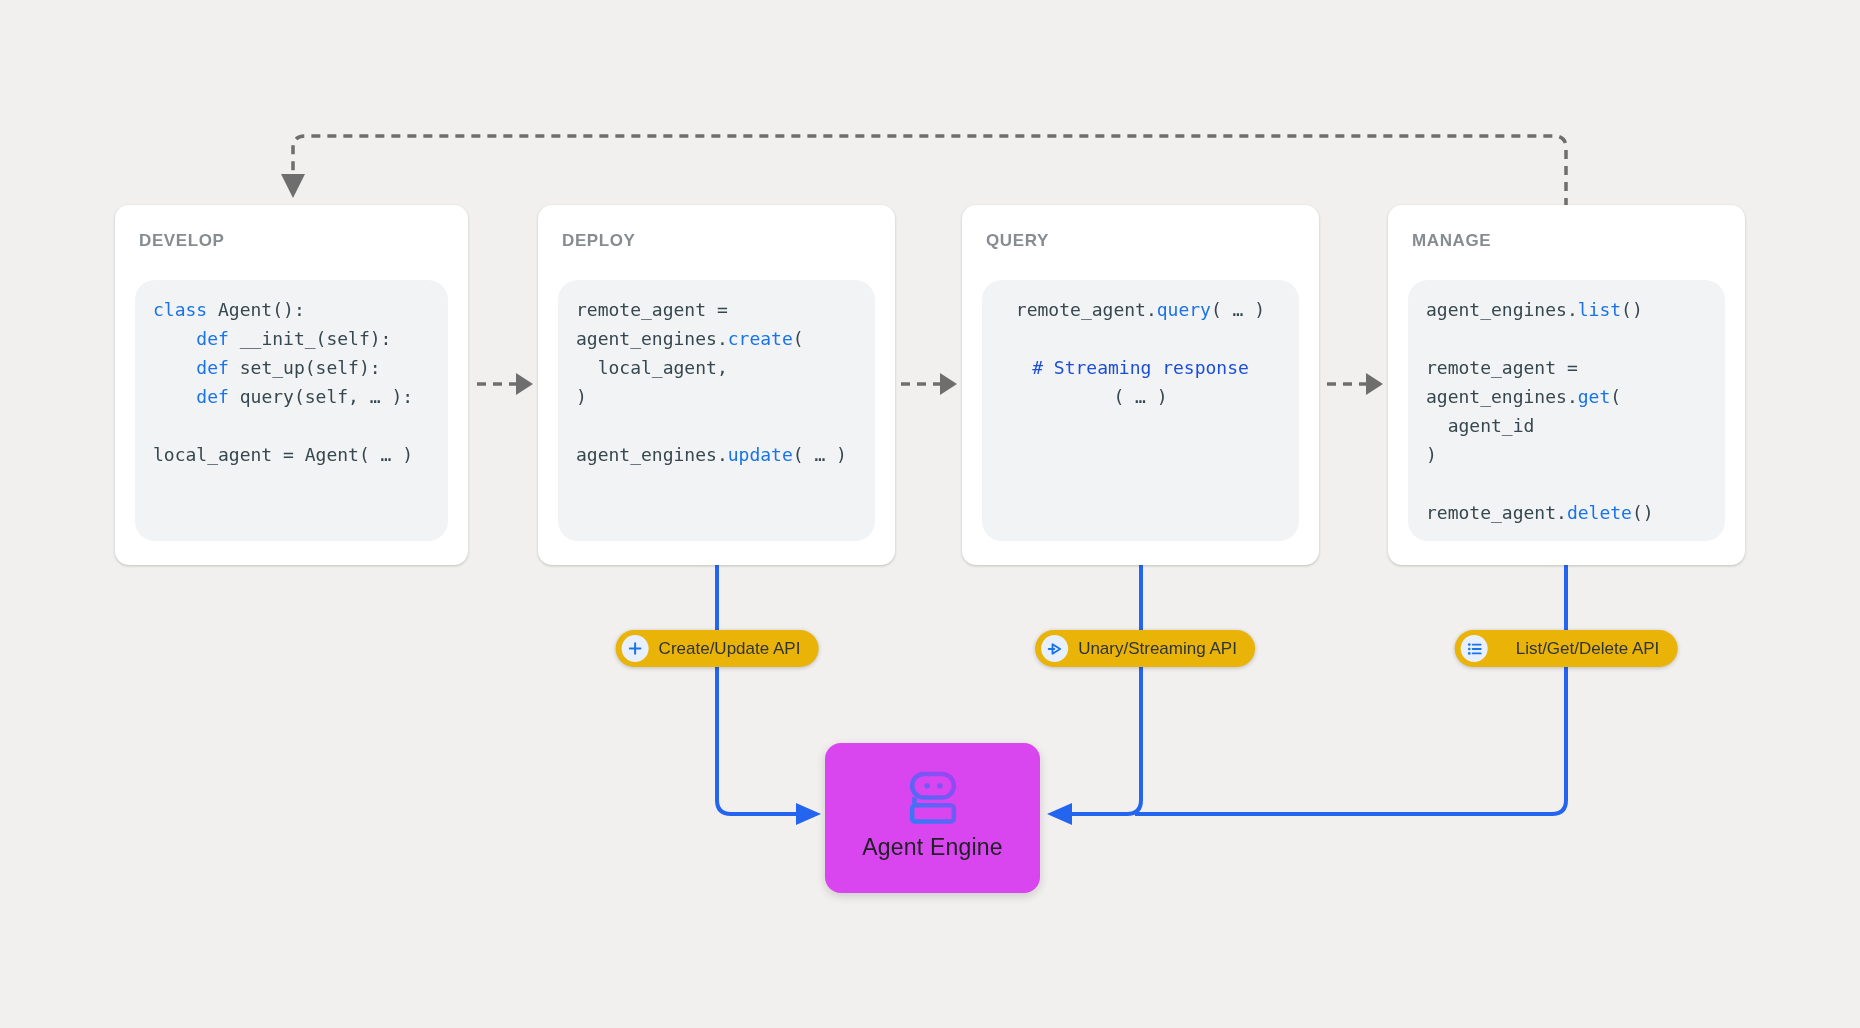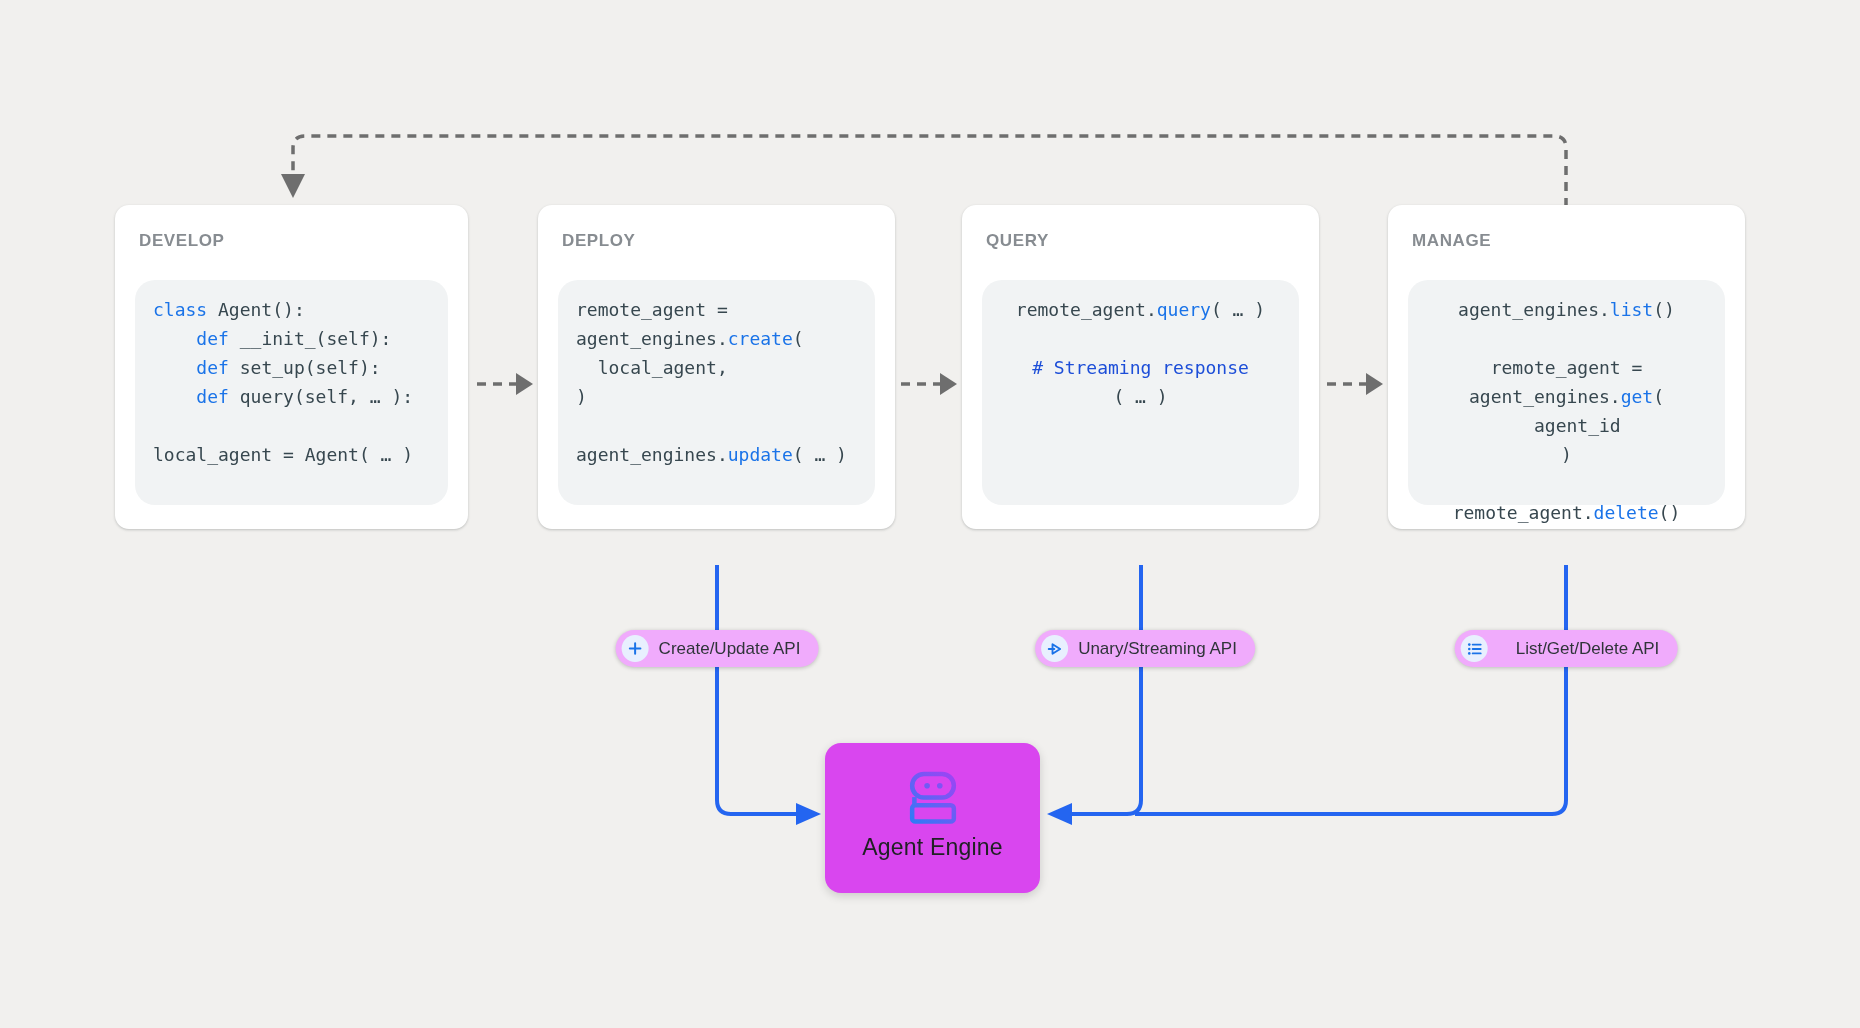"DEVELOP" .card { height: 324px -> 360px }
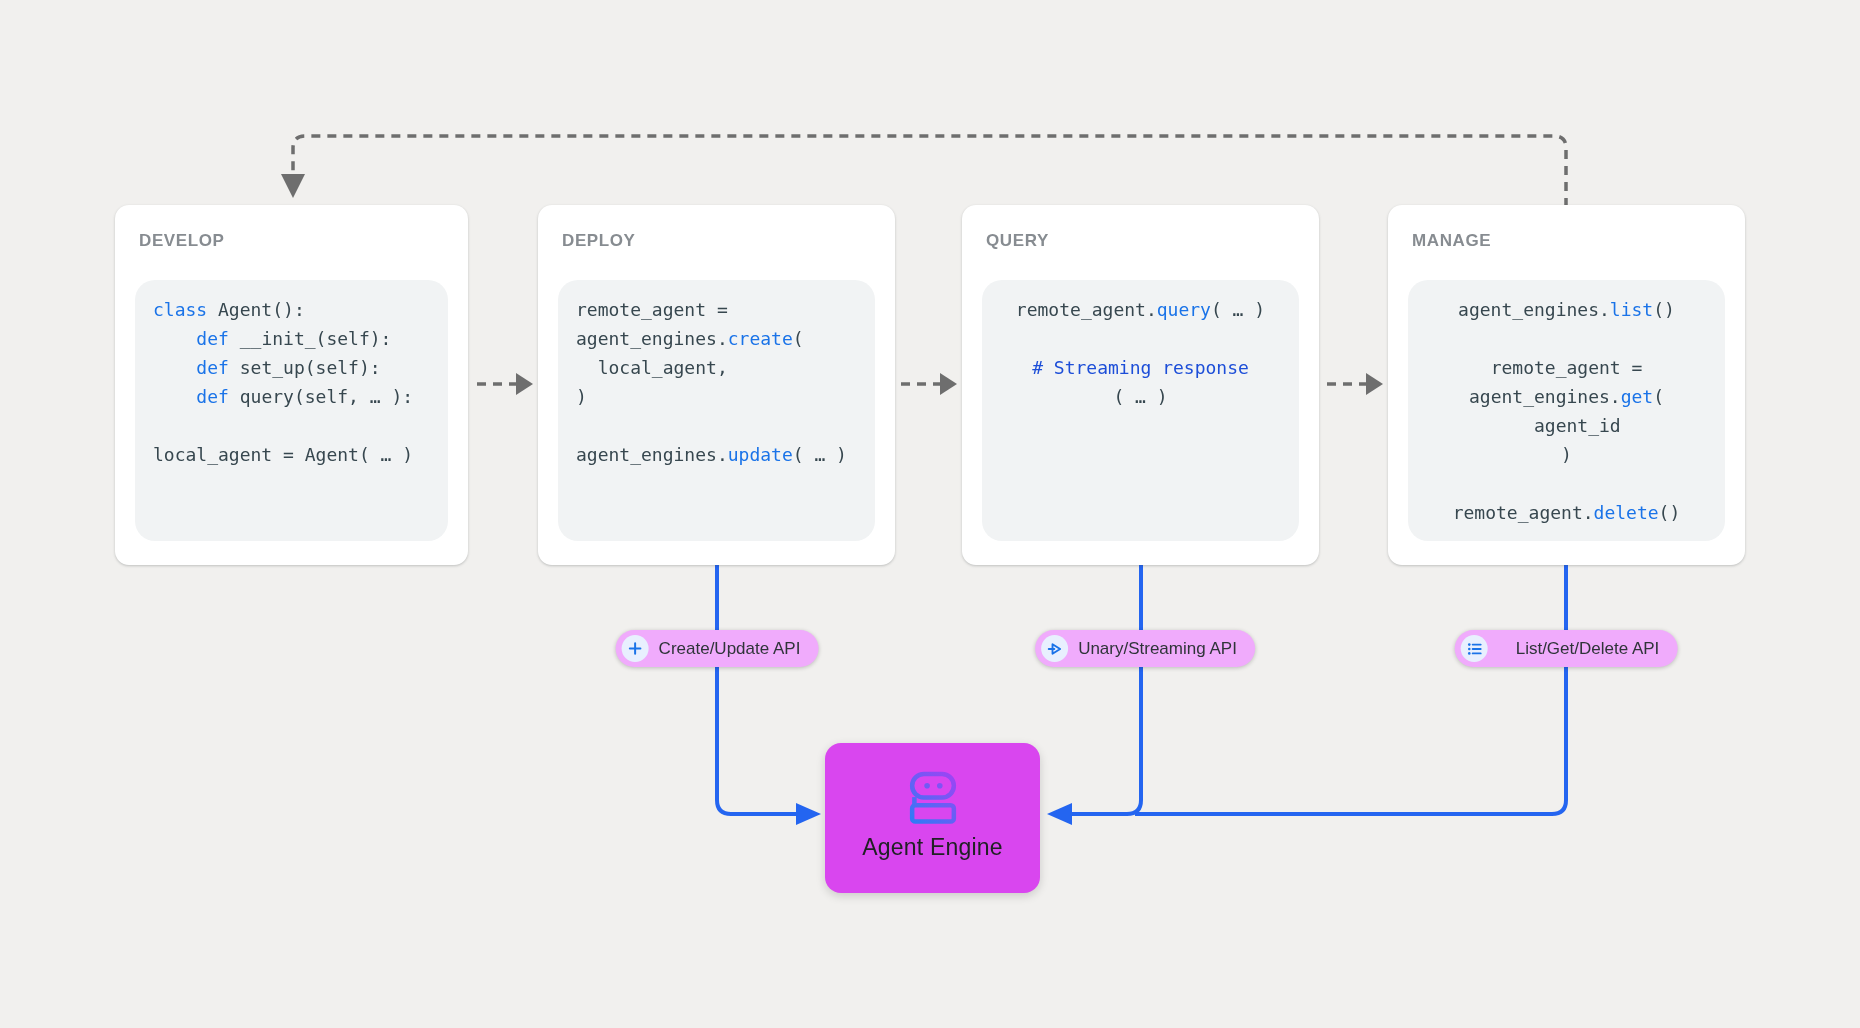"MANAGE" #card-manage { text-align: center -> none }
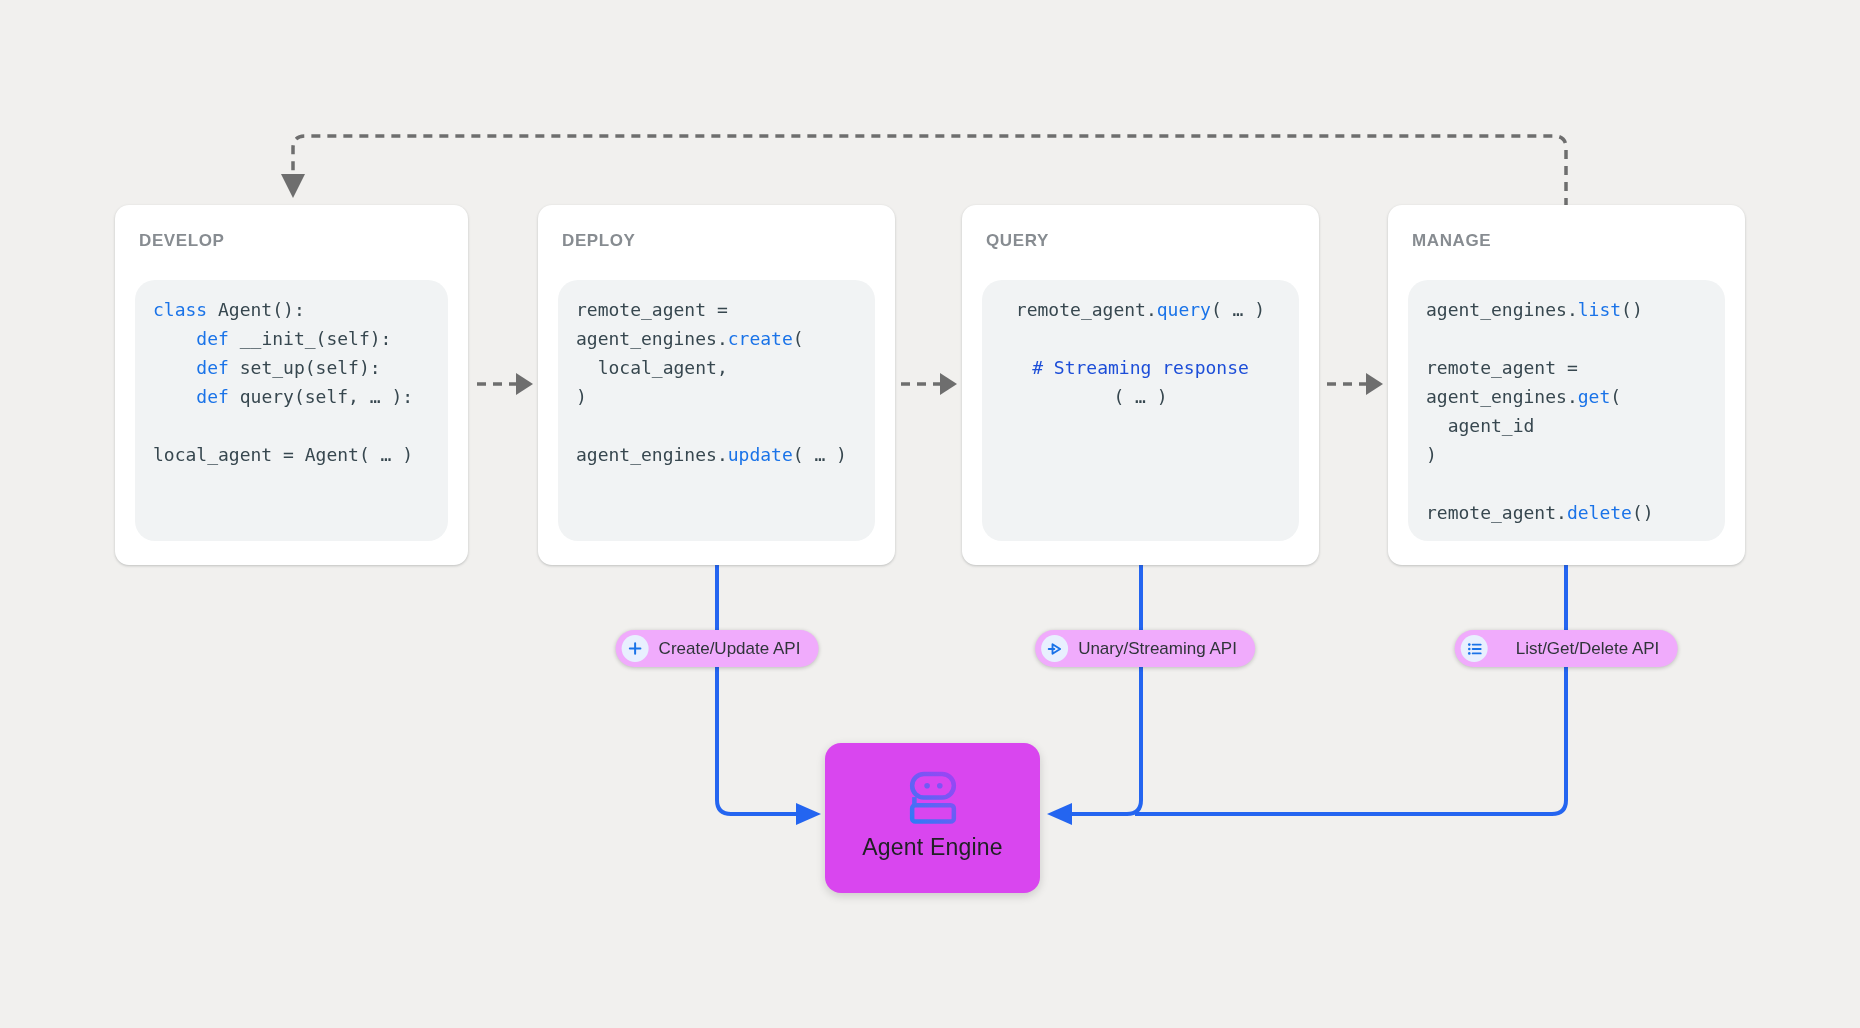"Create/Update API" .pill { background: #f0abfc -> #eab308 }
